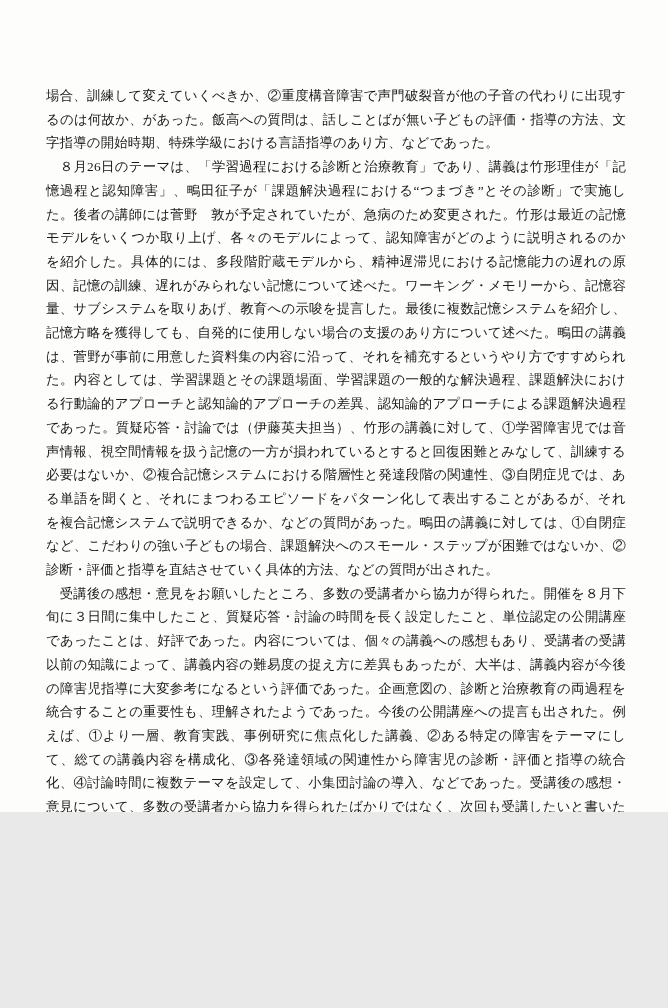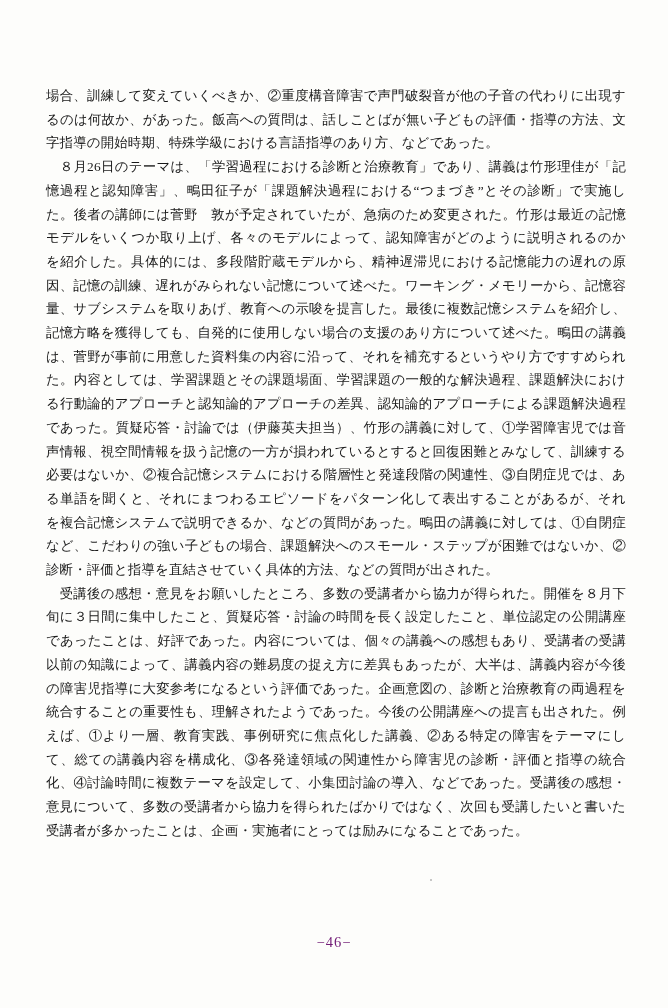"場合、訓練して変えていくべきか、②重度構音障害で声門破裂音が他の子音の代わりに出" .page { height: 1008px -> 812px }
